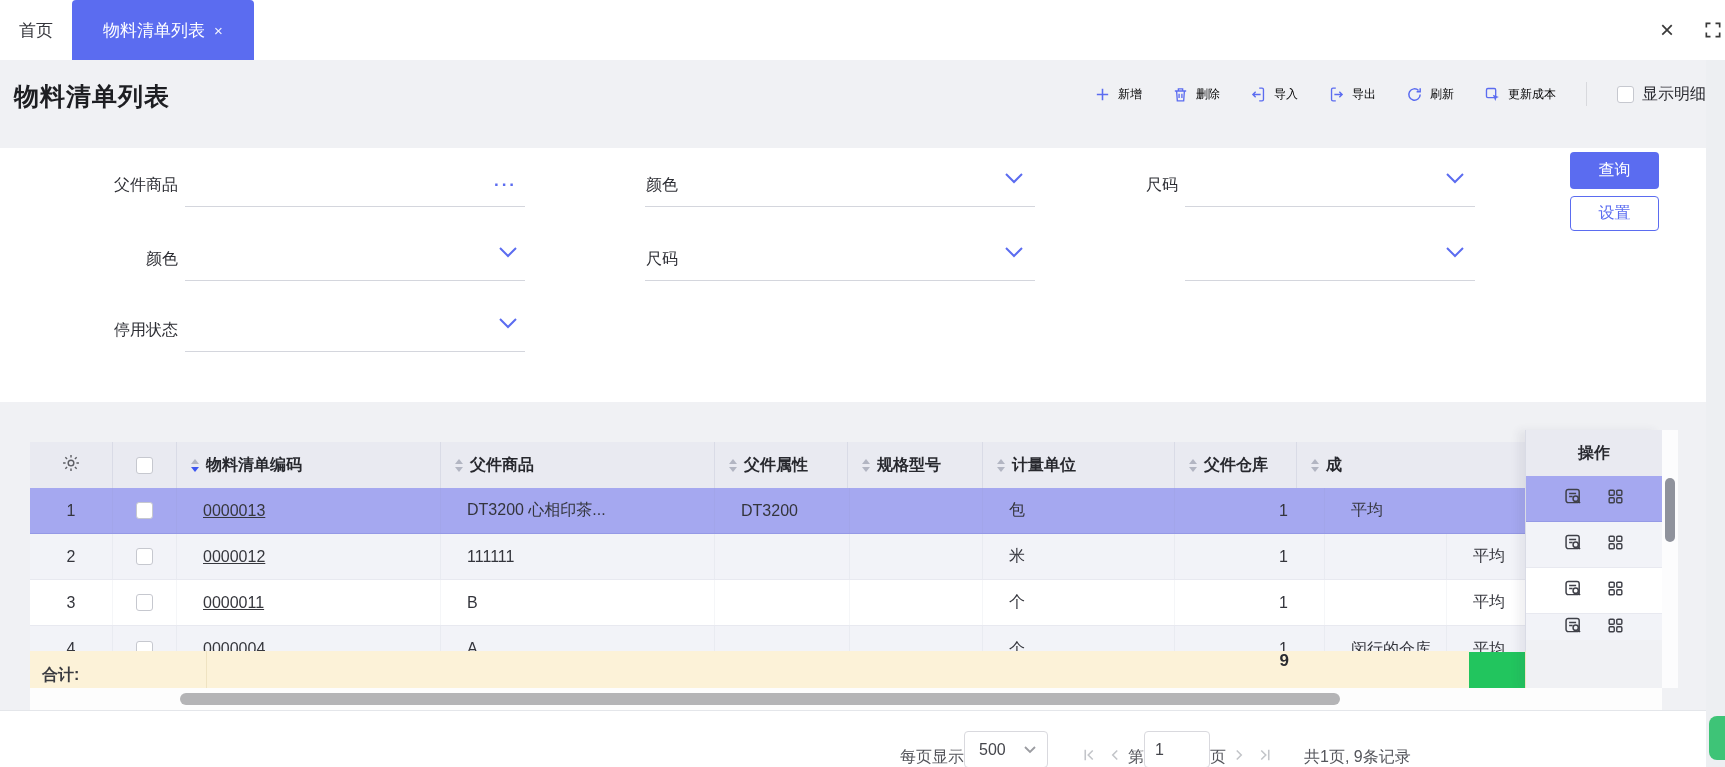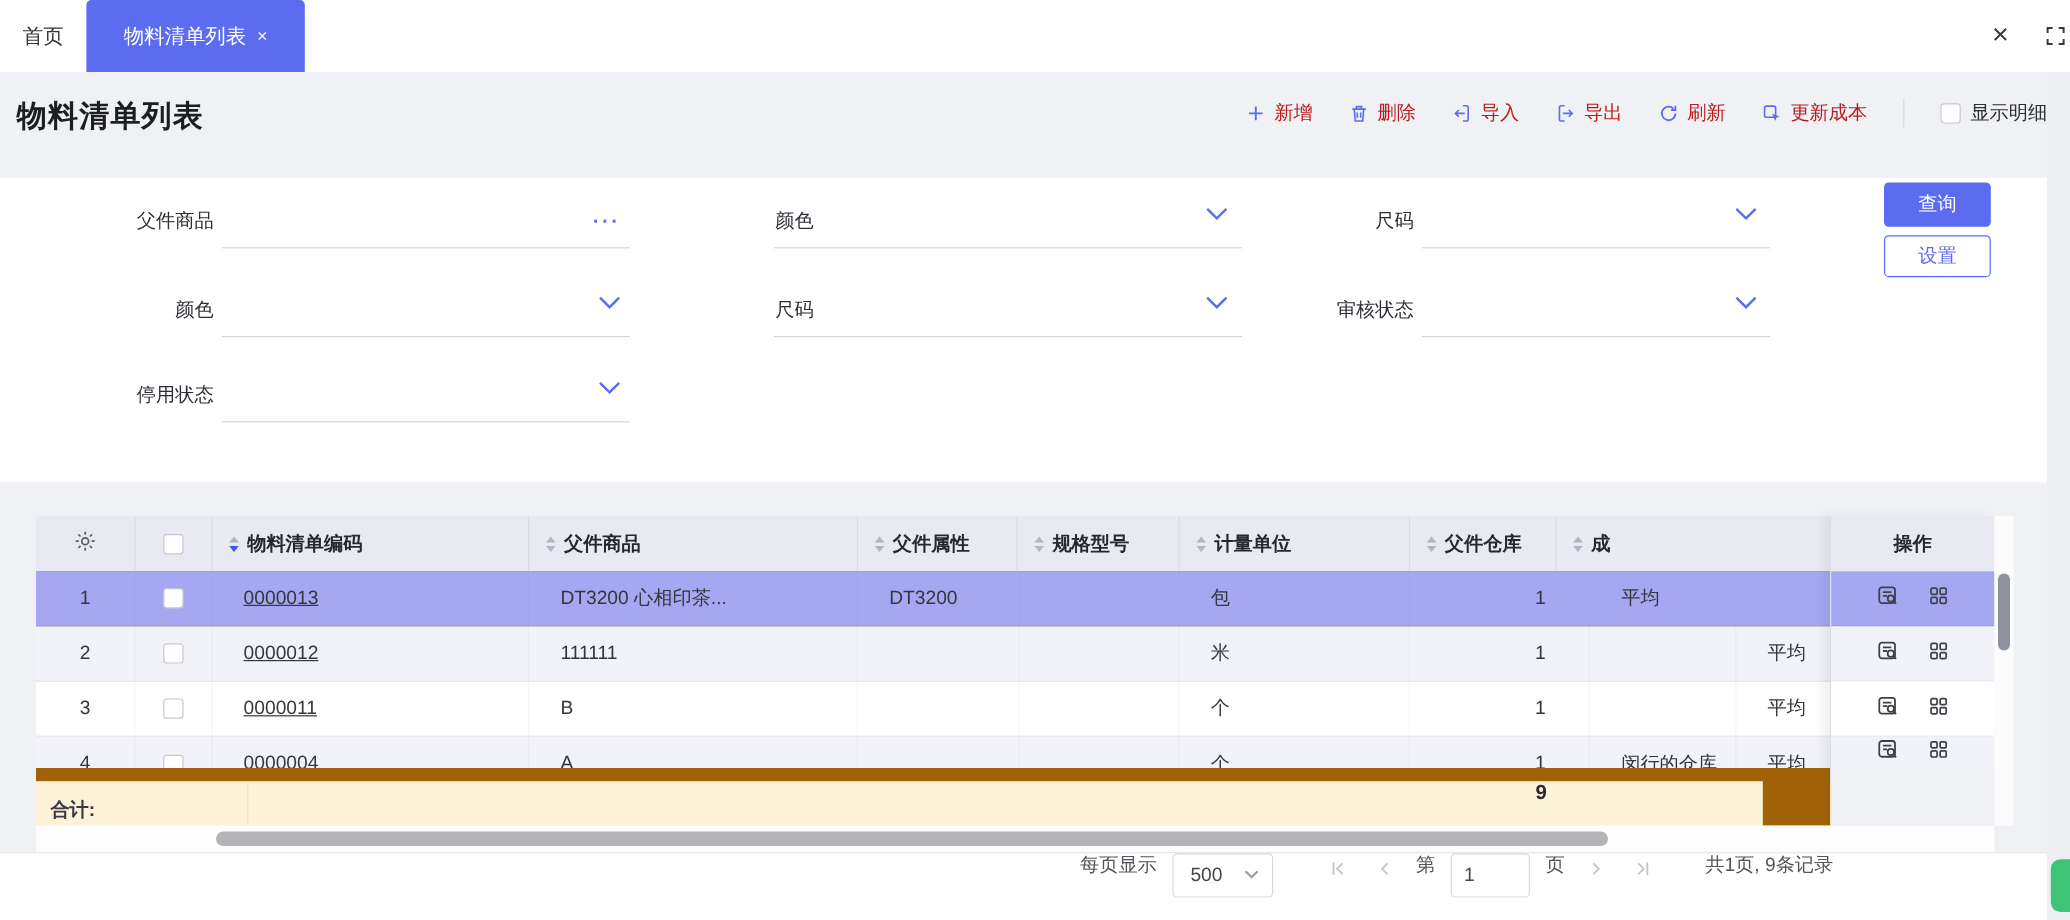"新增" .tbtn { color: #b91c1c -> #000000; font-size: 16px -> 12px }
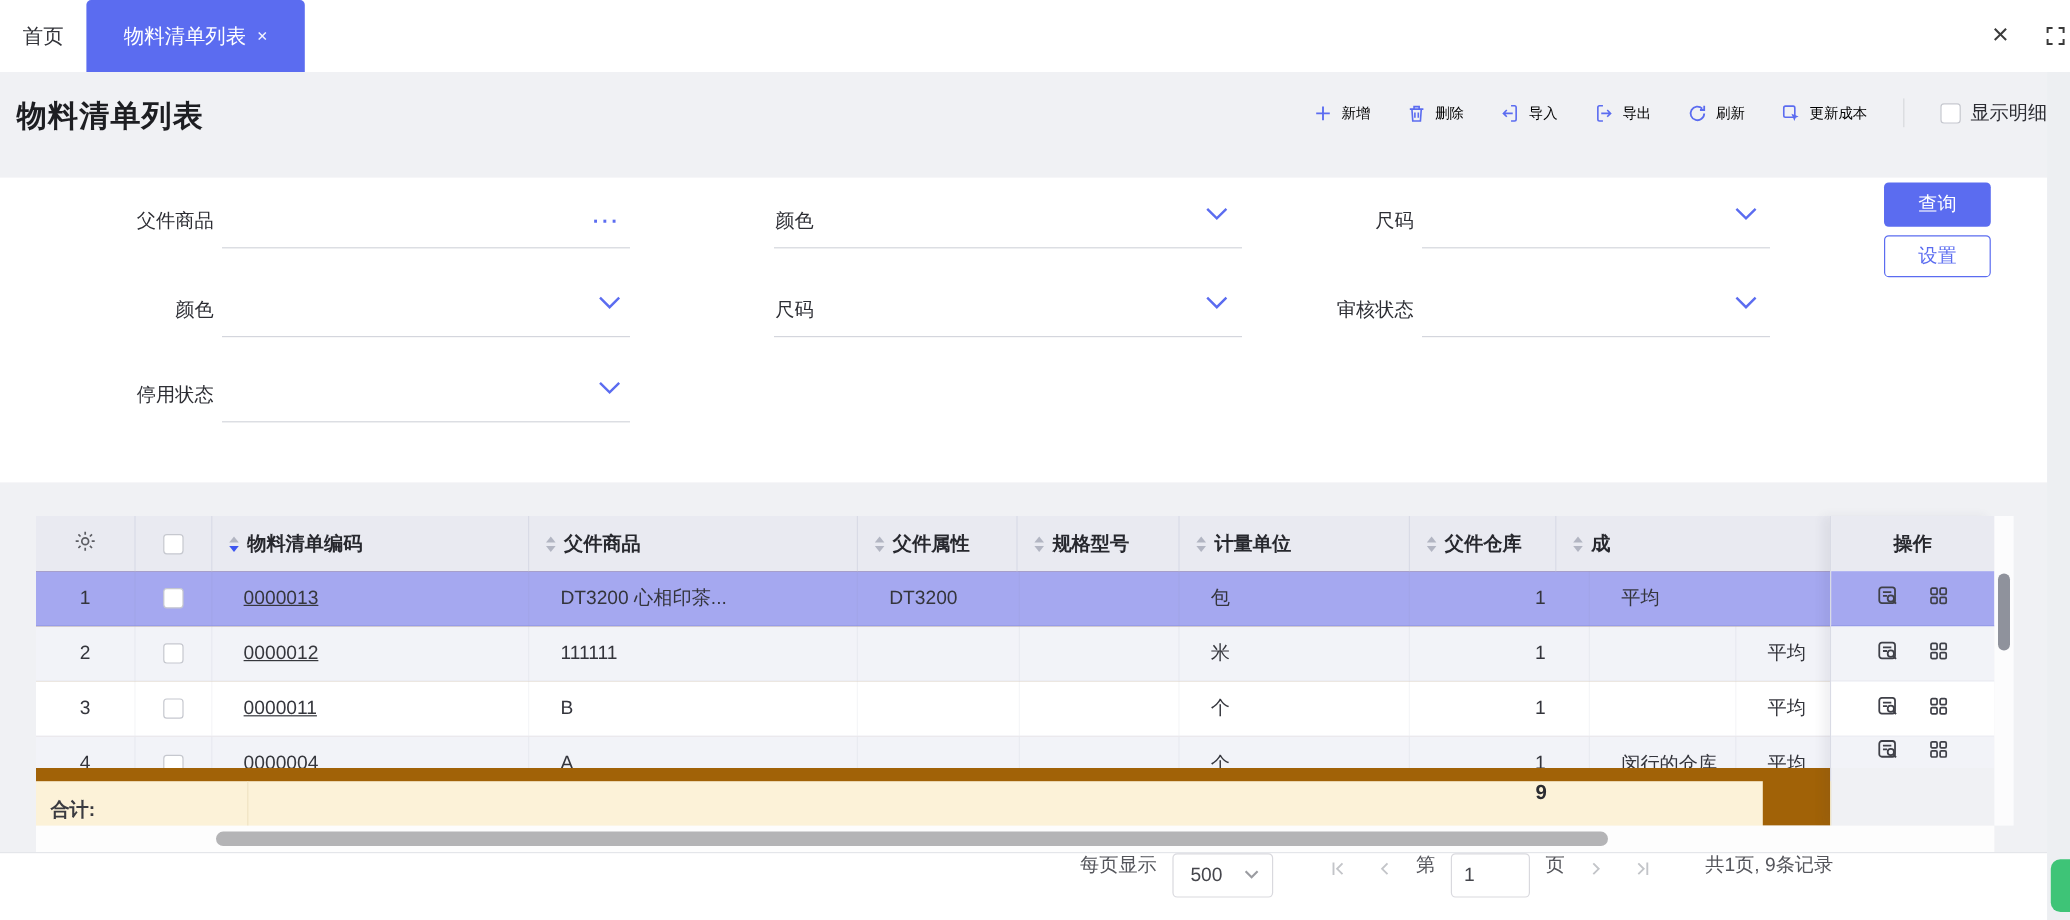"审核状态" div.flabel { html: <div>审核状态</div> -> none }
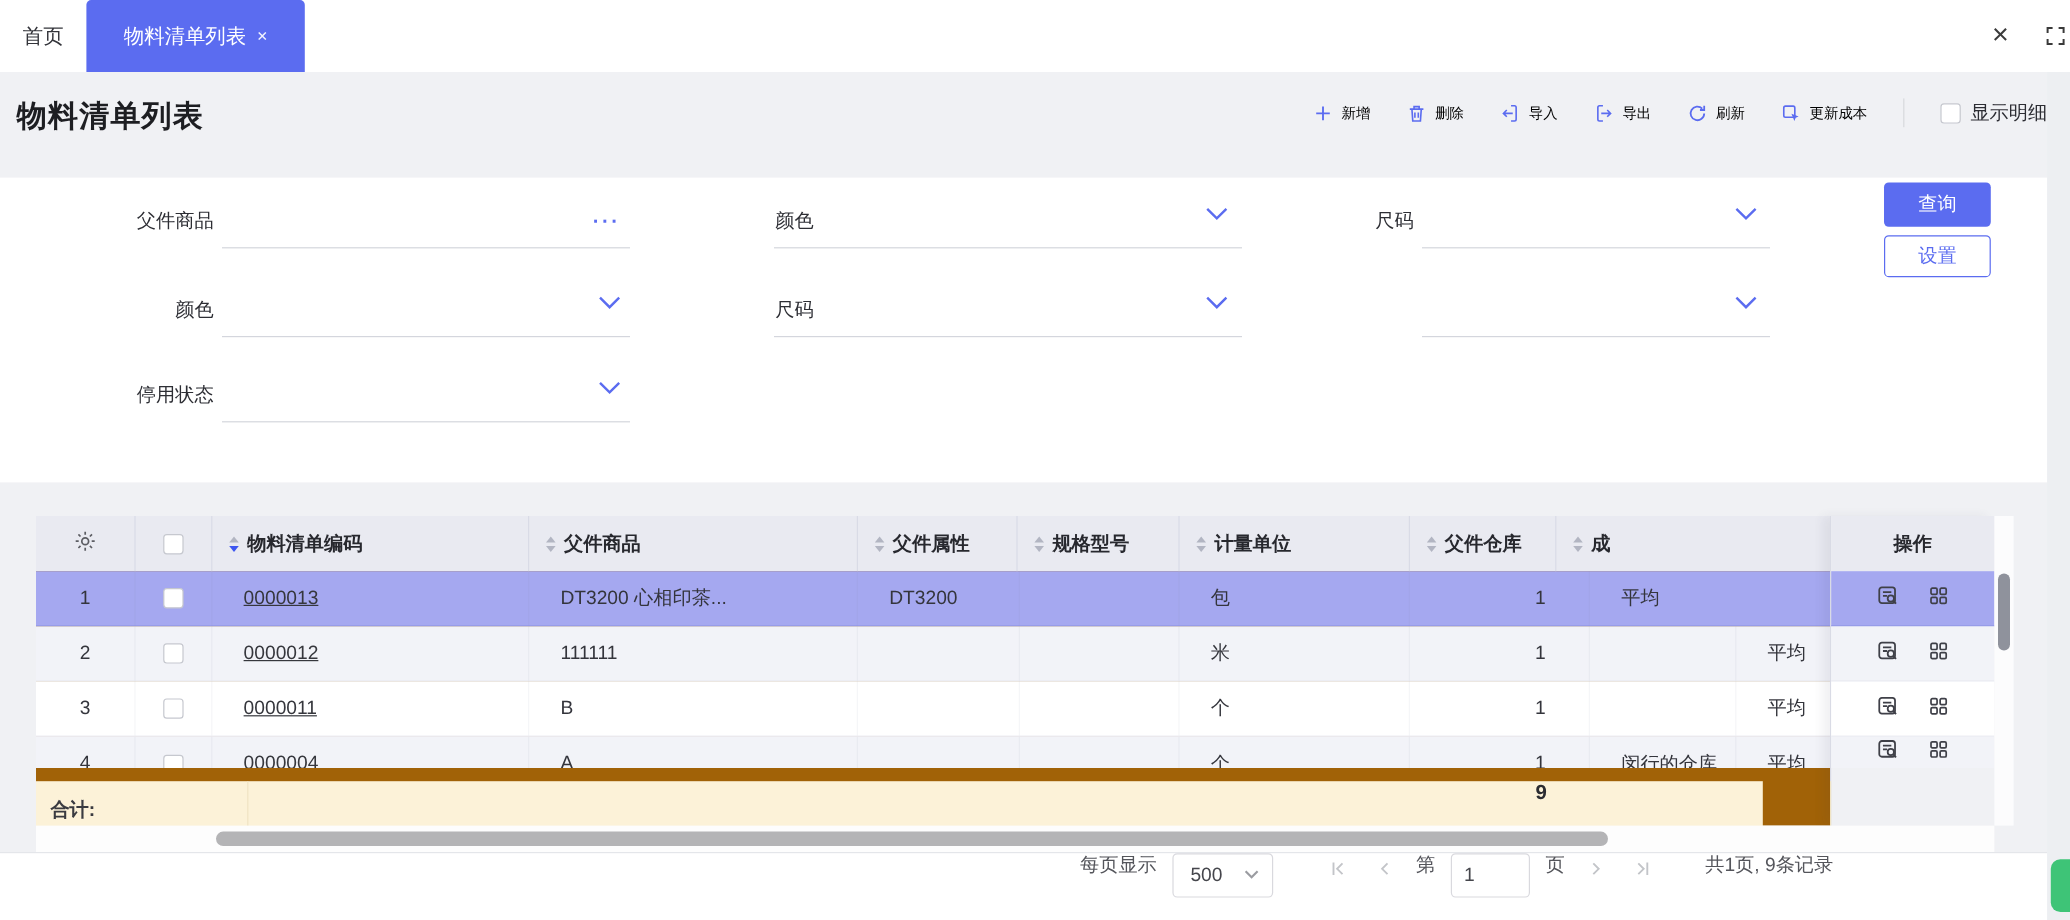"物料清单编码" .scrollwrap { background: #a16207 -> #22c55e; top: 0 -> 12px }
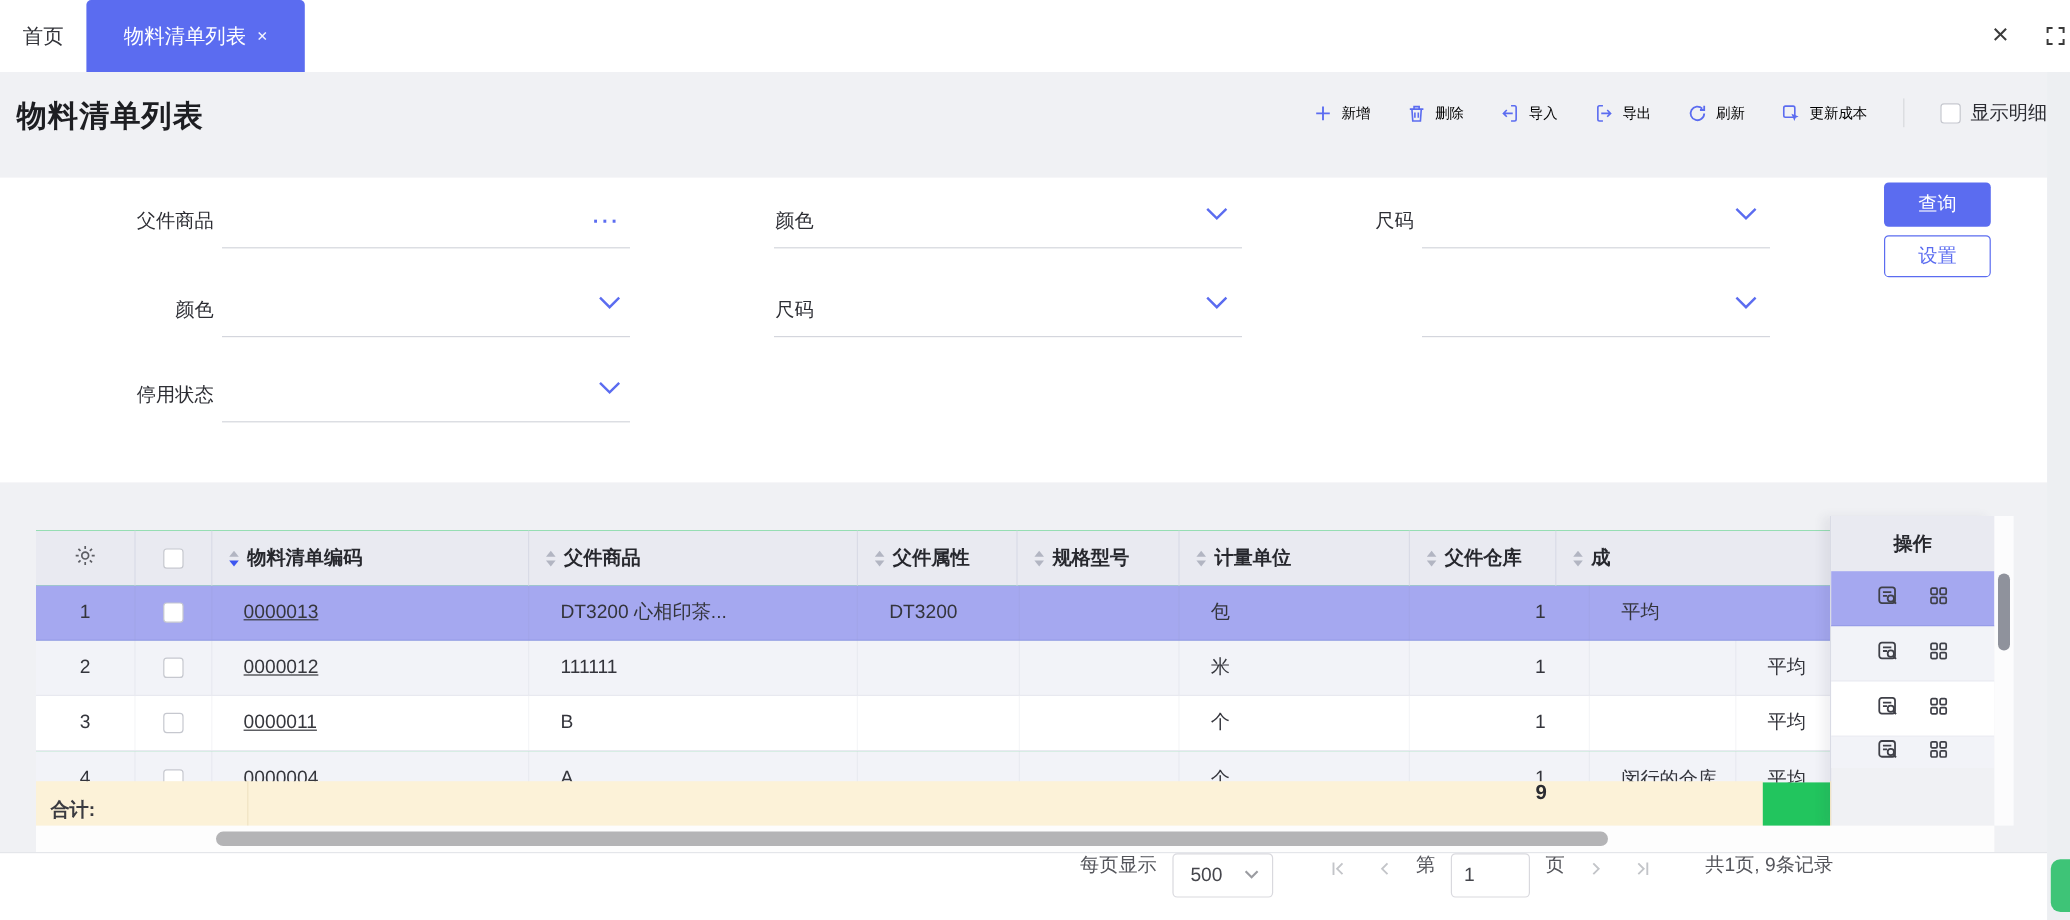"每页显示" .pager { align-items: flex-start -> flex-end; gap: 13px -> 0 }
